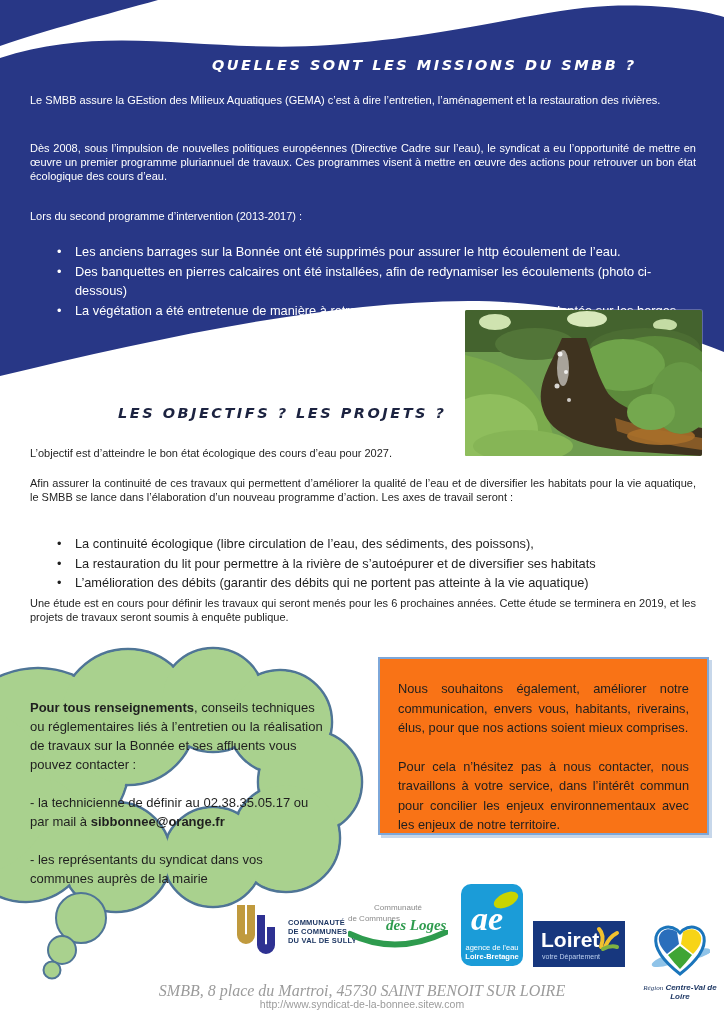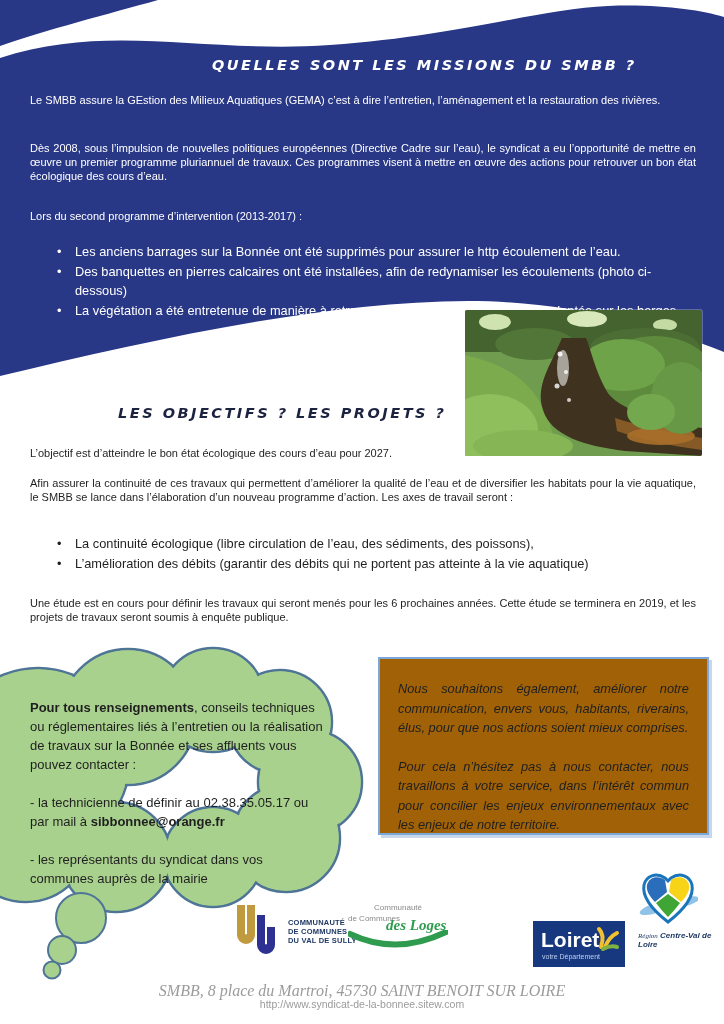"La restauration du lit pour" li { html: none -> <li>La restauration du lit pour permettre à la rivière de s’autoépurer et de diversifier ses habitats</li> }
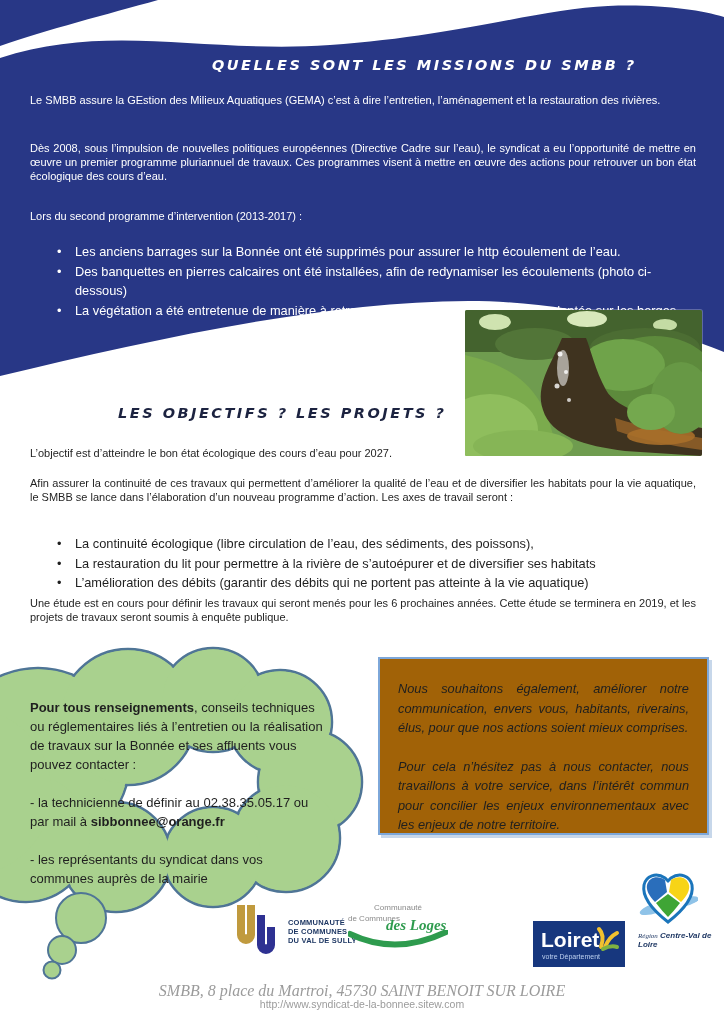"Nous souhaitons également, améliorer" .comm-box { background: #a16207 -> #f97316; font-style: italic -> none }
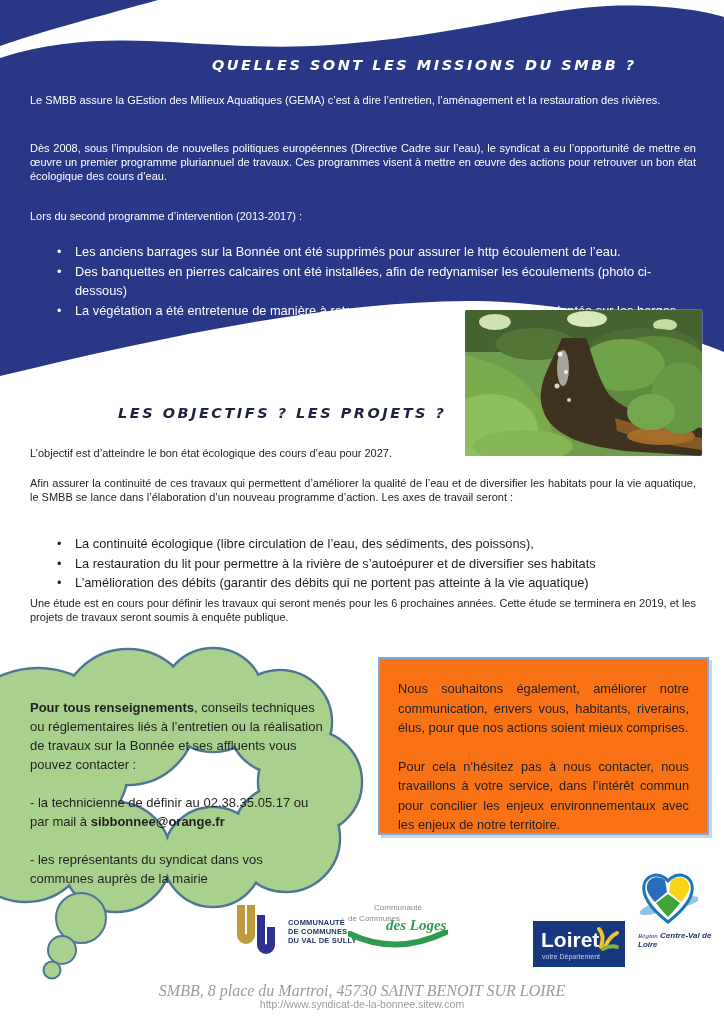"ae" div.abs { html: none -> <div> <svg> <rect></rect> <ellipse></ellipse> <text>ae</text> <text>agence de l’eau</text> <text>Loire-Bretagne</text> </svg> </div> }
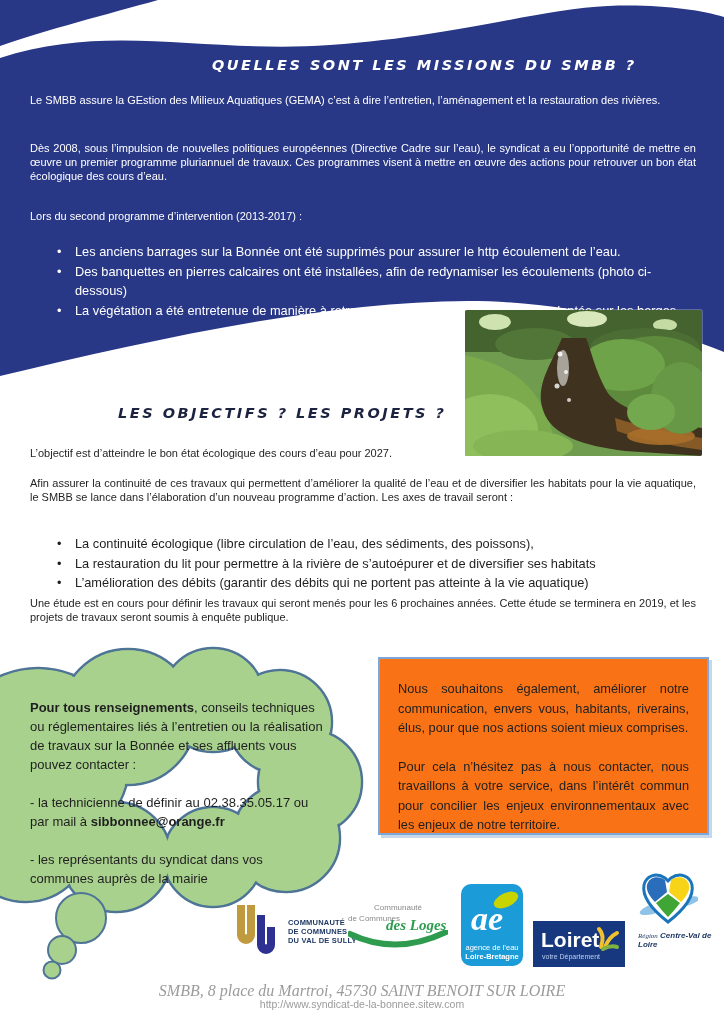"Région Centre-Val de Loire" div.abs { text-align: none -> center; top: 868px -> 920px }
